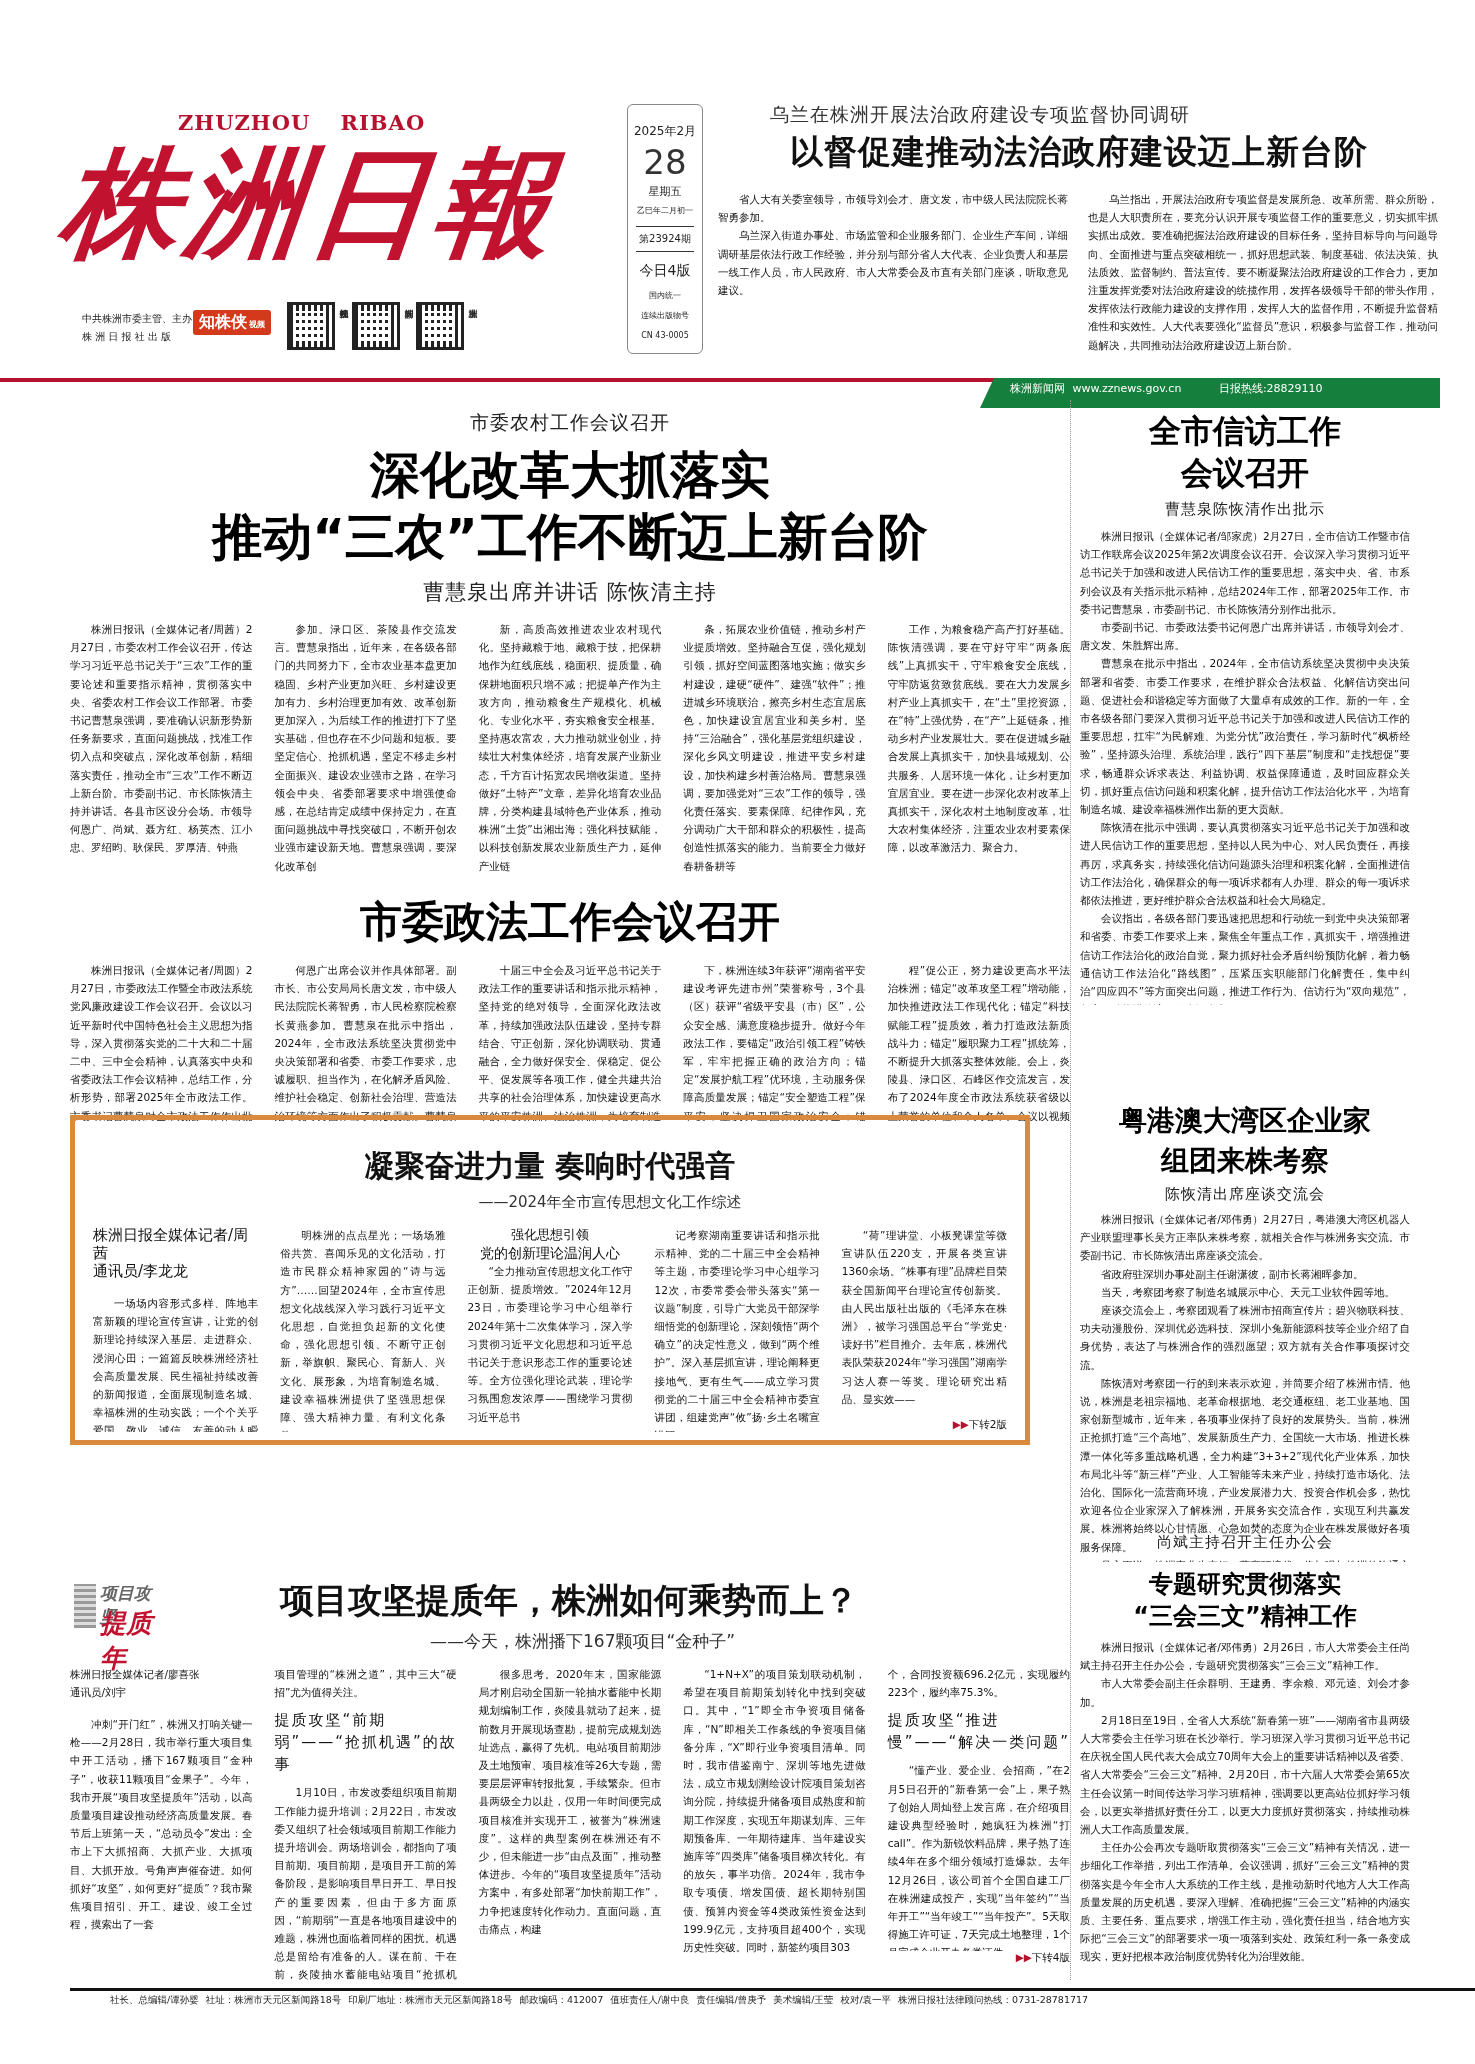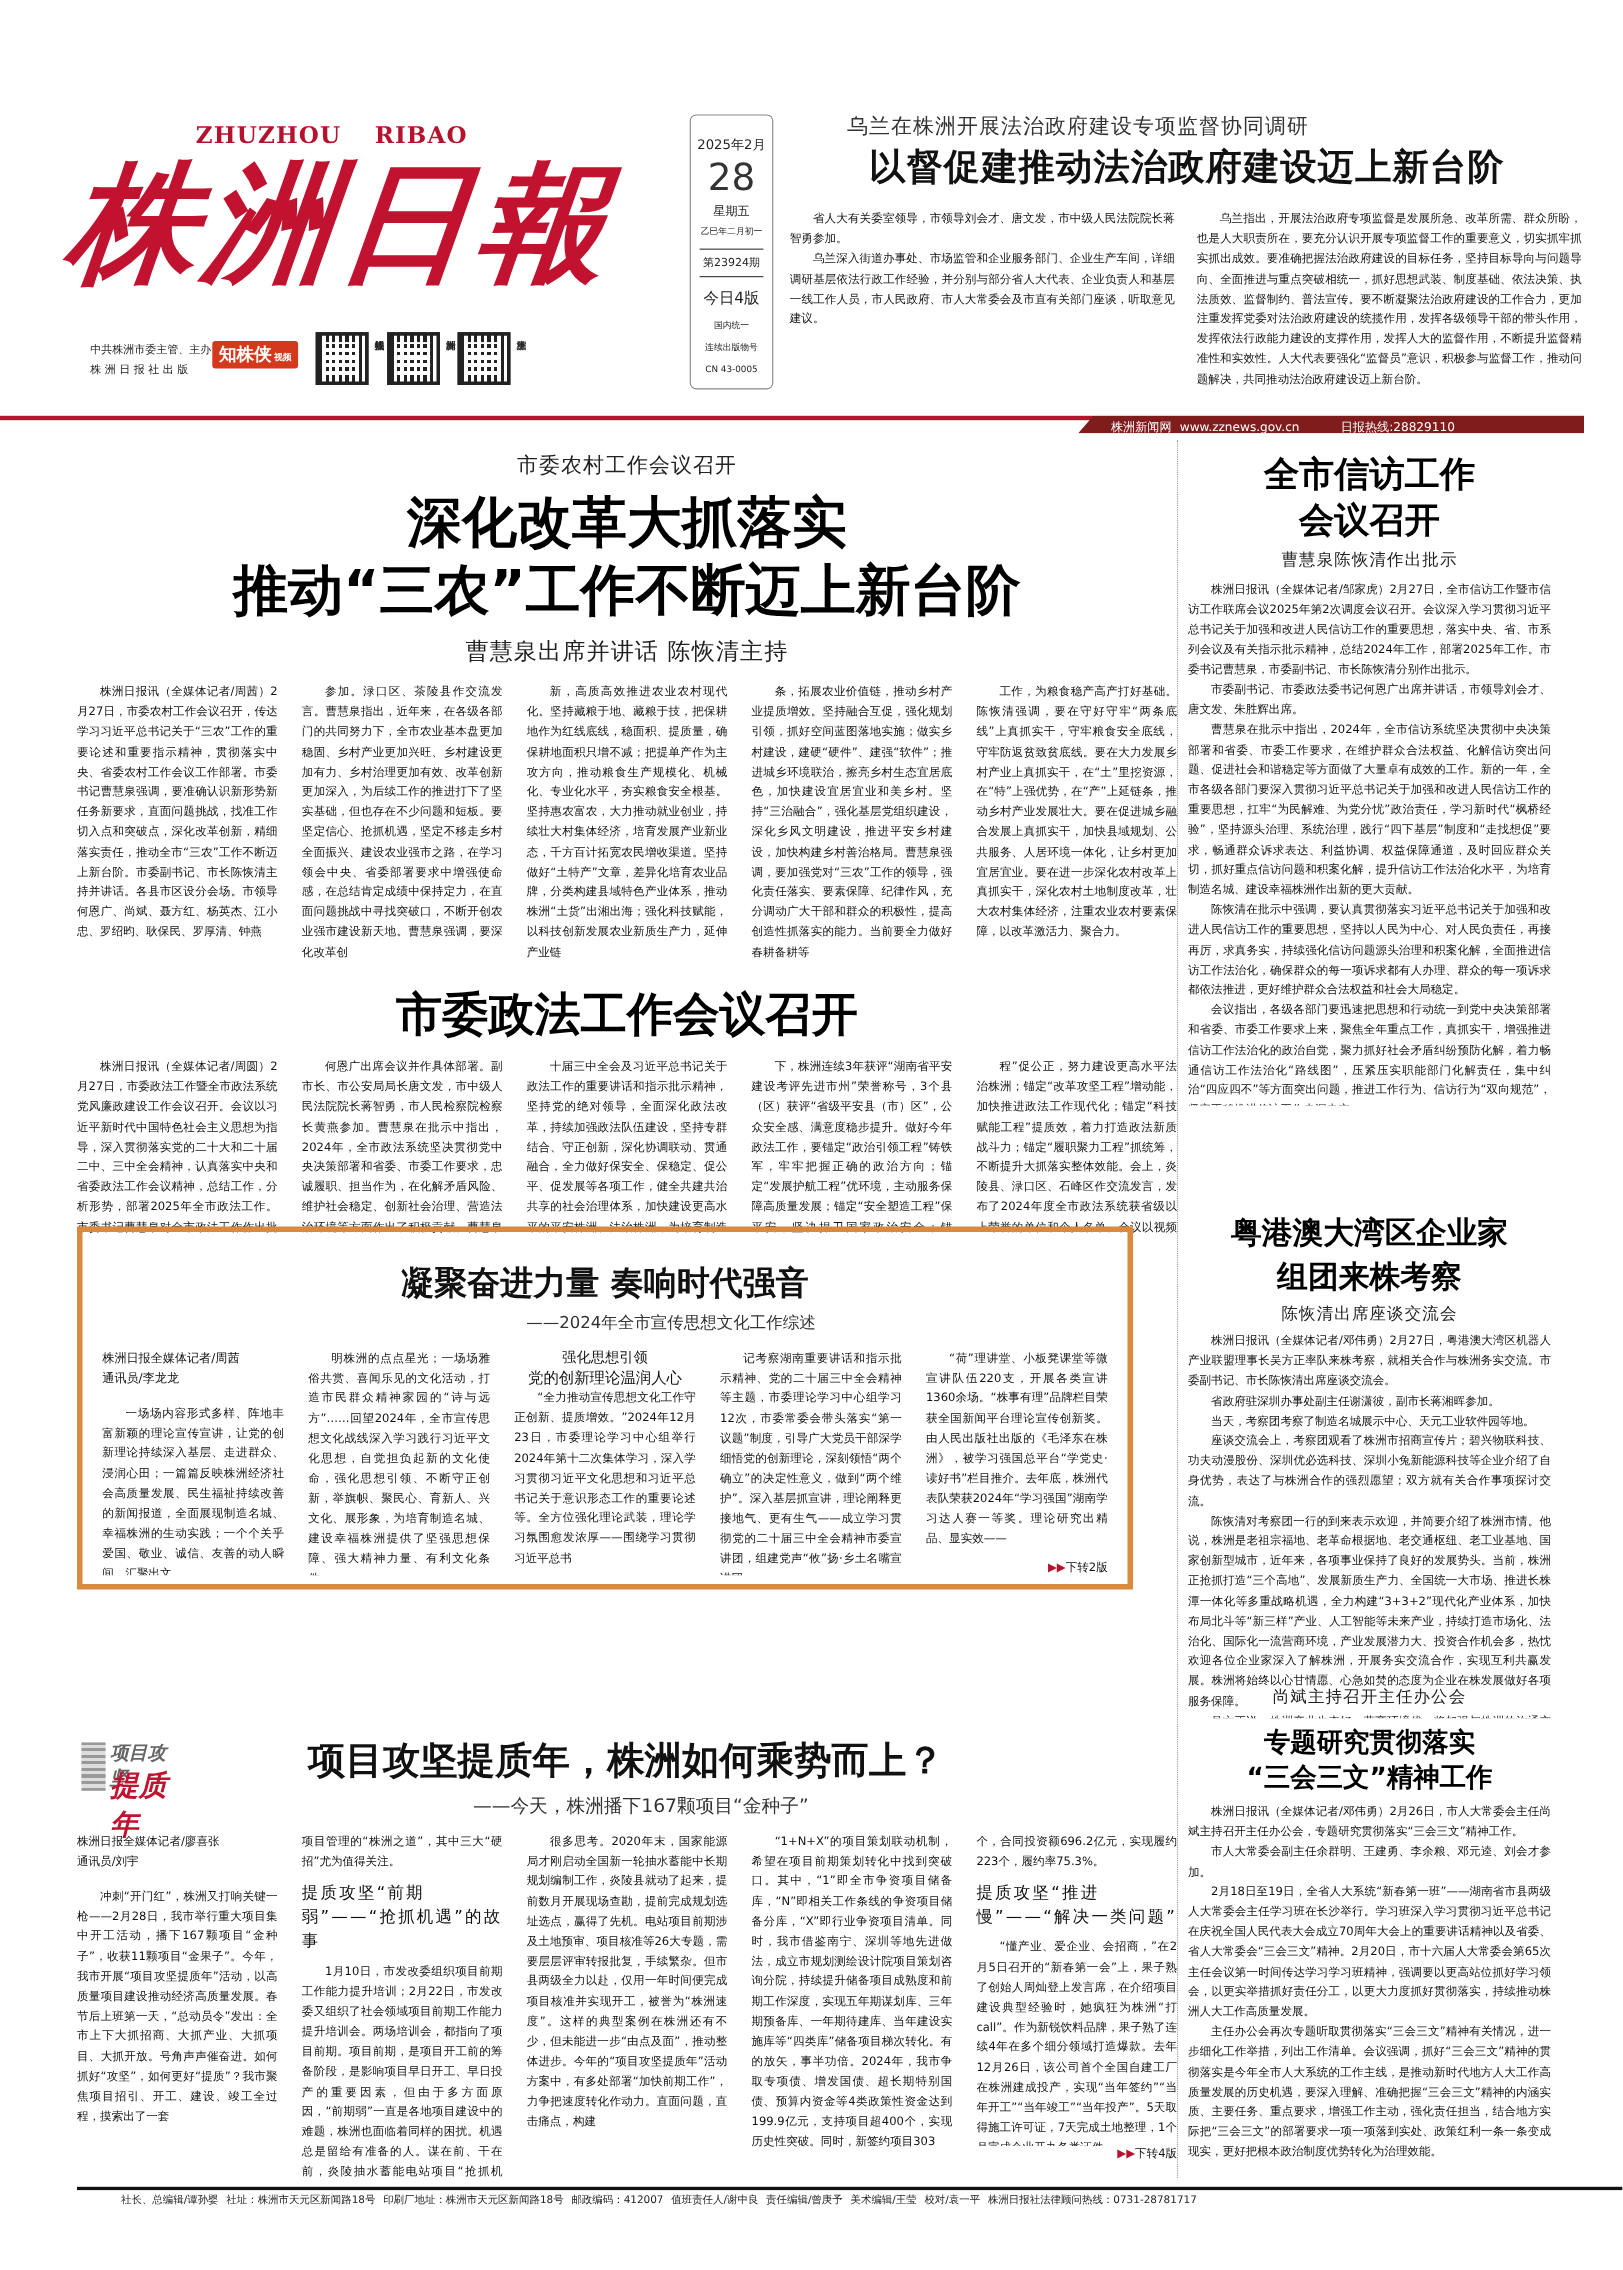"株洲新闻网 www.zznews.gov.cn 日报热线:28829110" .redtab { background: #7f1d1d -> #15803d; height: 16px -> 30px }
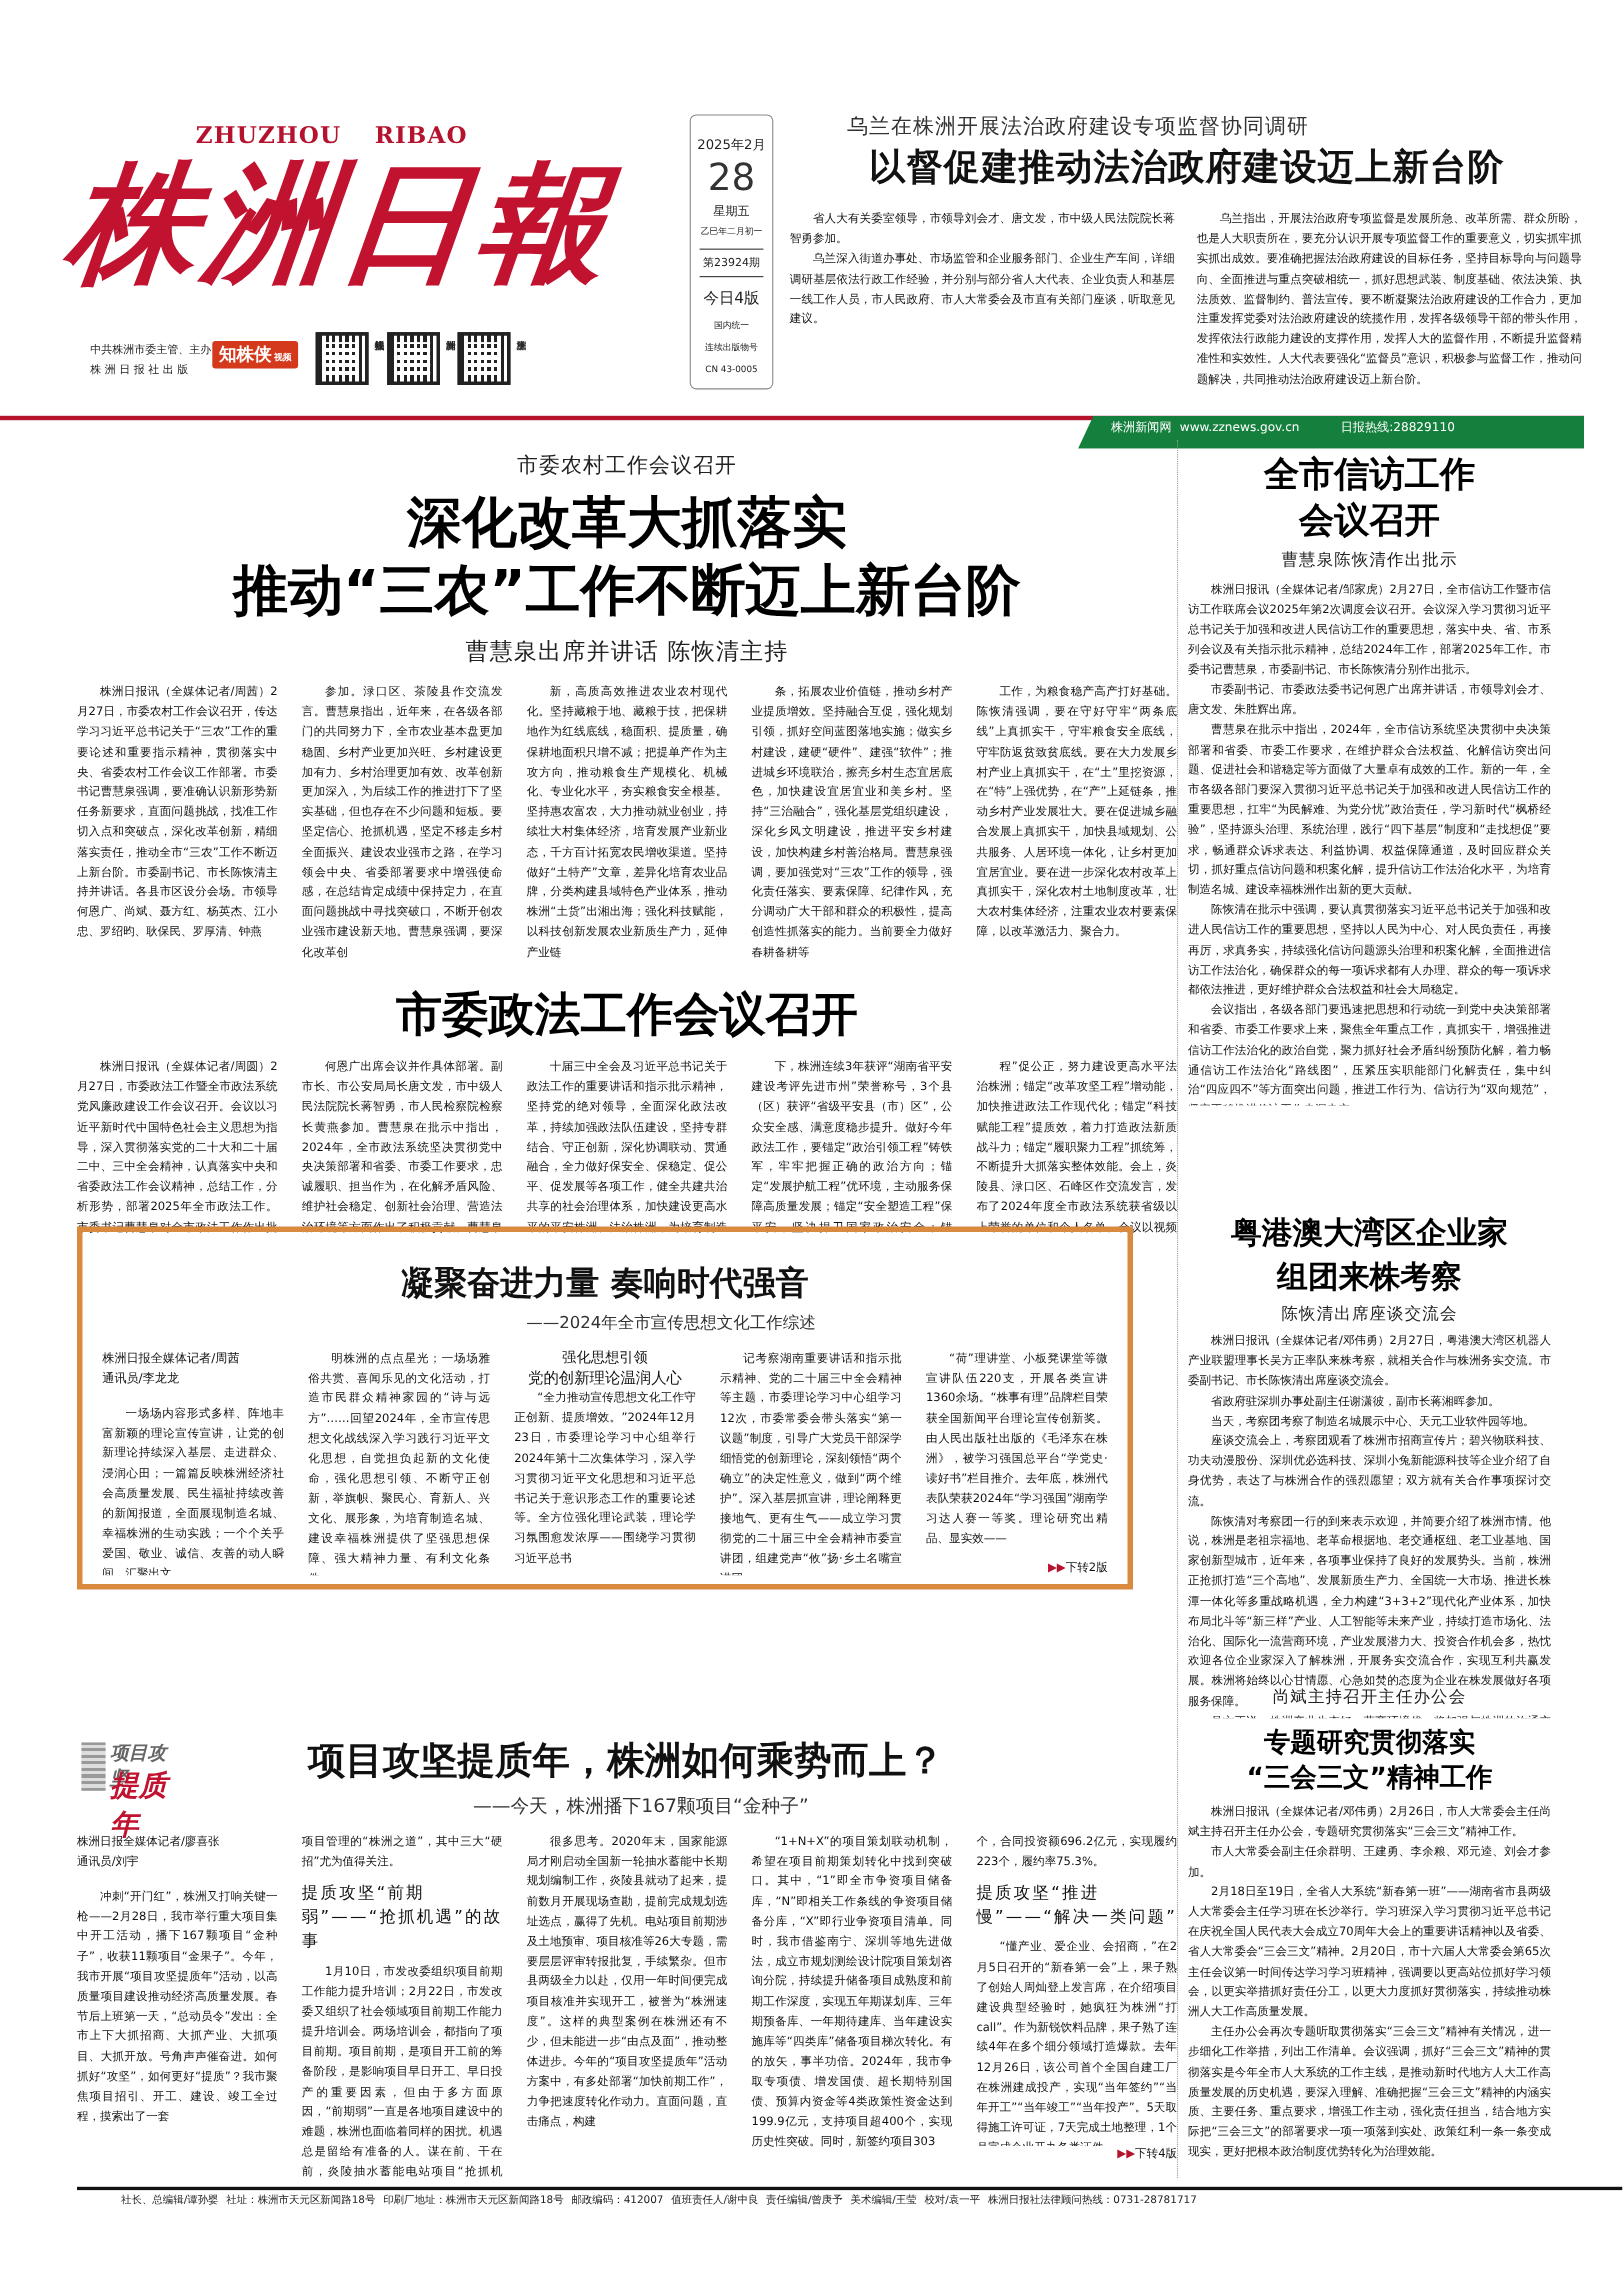"株洲日报全媒体记者/周茜" div { font-size: 11px -> 15px }
